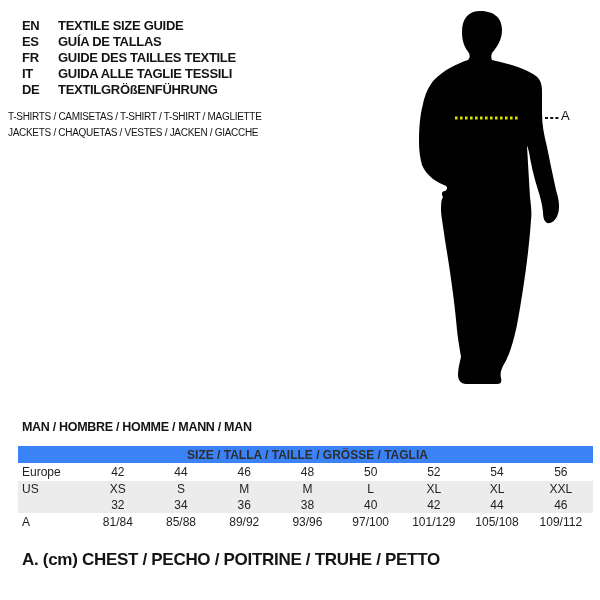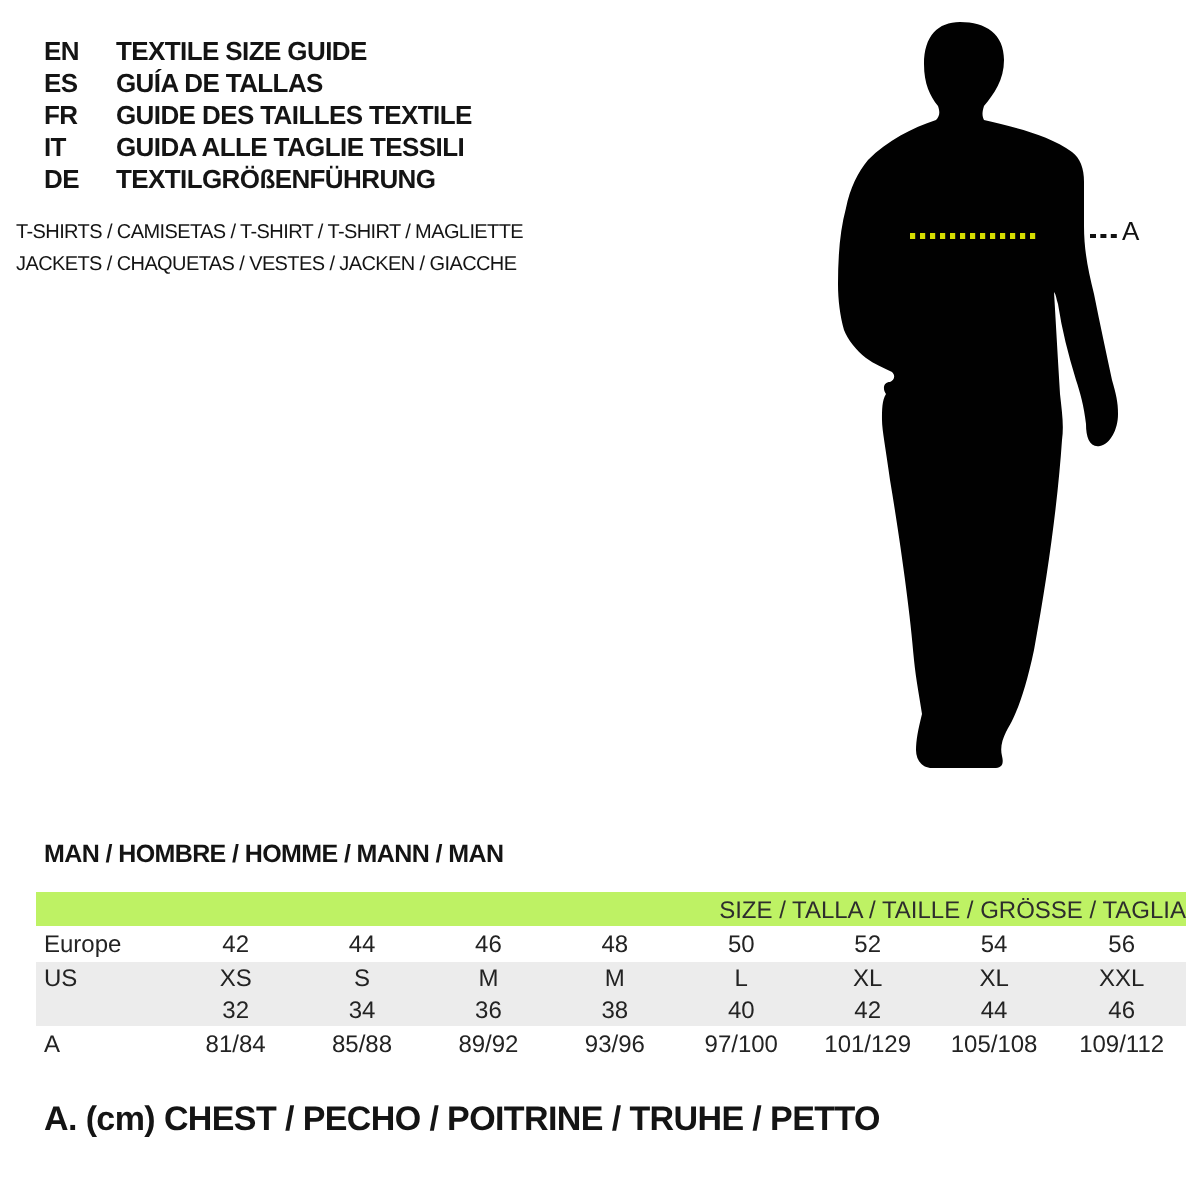"SIZE / TALLA / TAILLE" .size-table tr.hdr td { background: #bef264 -> #3b82f6; font-weight: none -> bold; text-align: right -> center }
